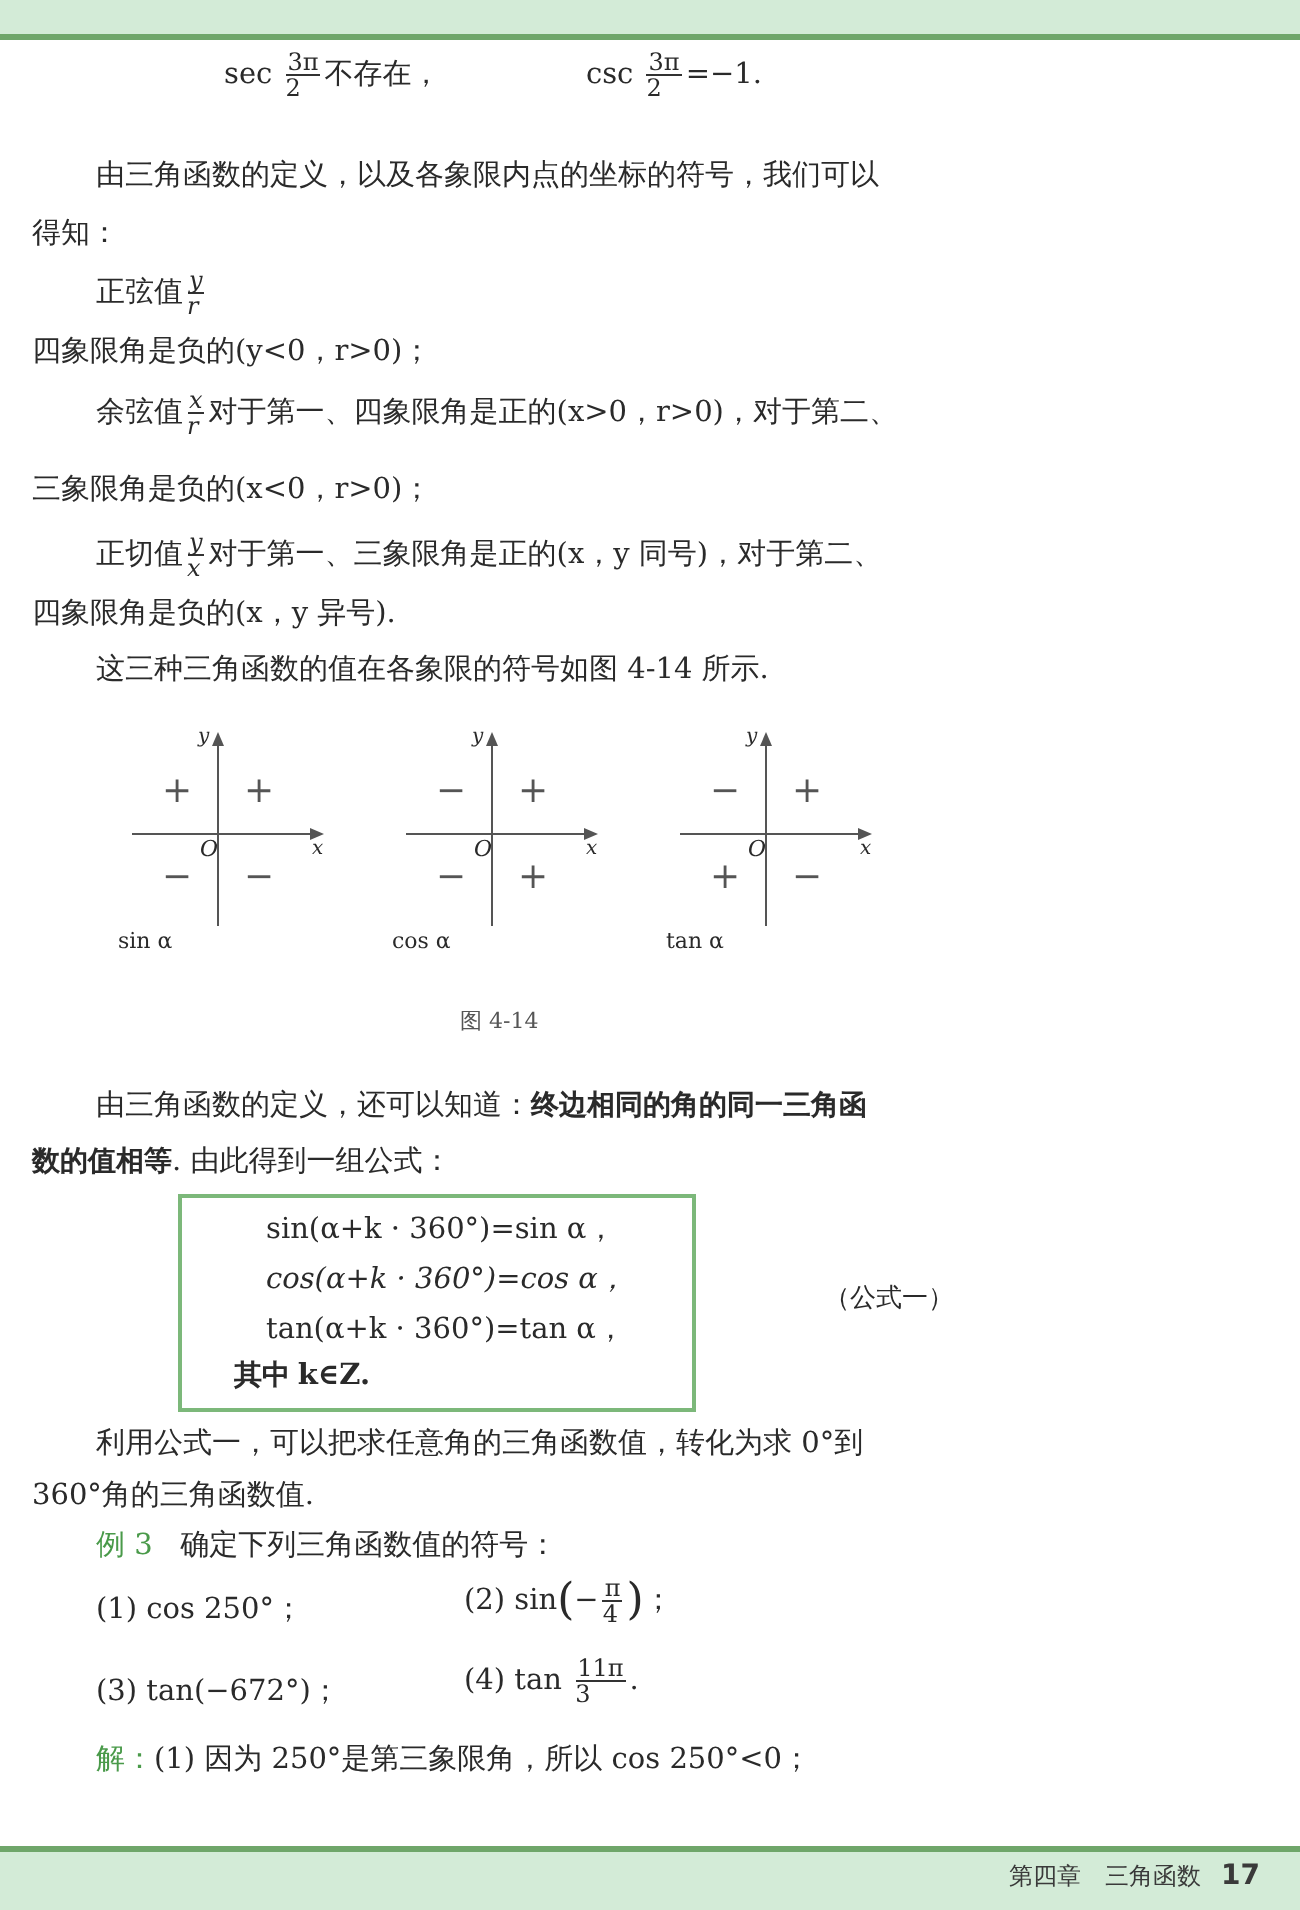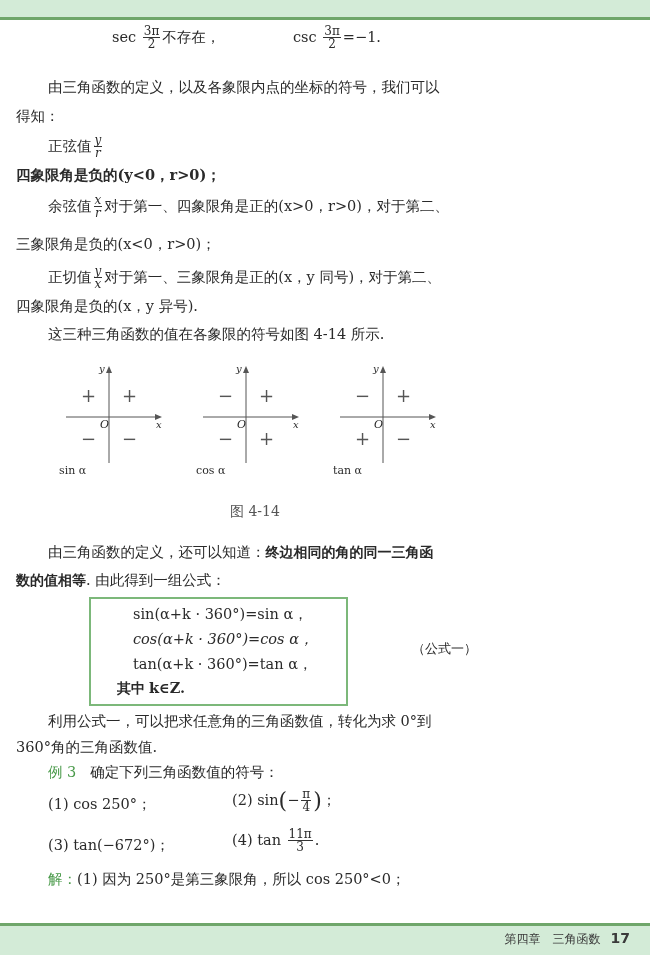"3π" .frac { text-align: center -> left }
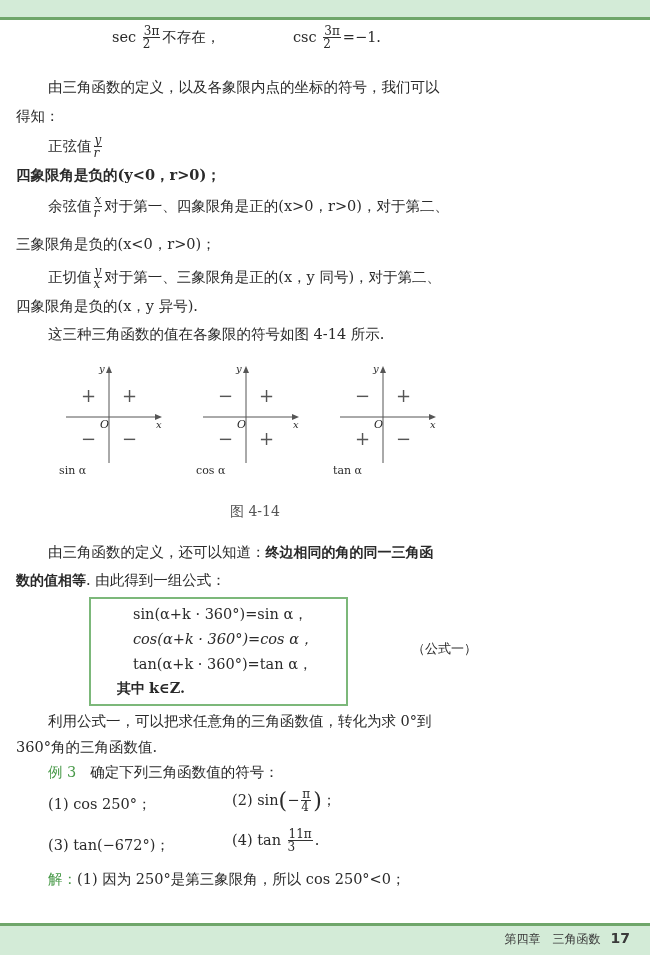"四象限角是负的(y<0，r>0)；" div.line { font-weight: bold -> none }
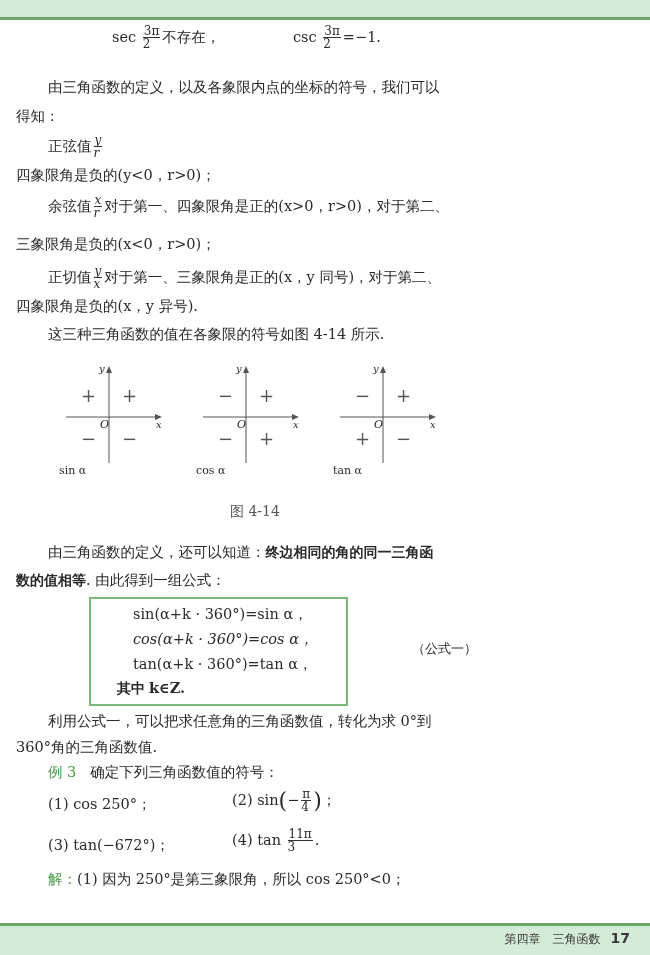"图 4-14" .figcap { font-size: 14px -> 11px }
